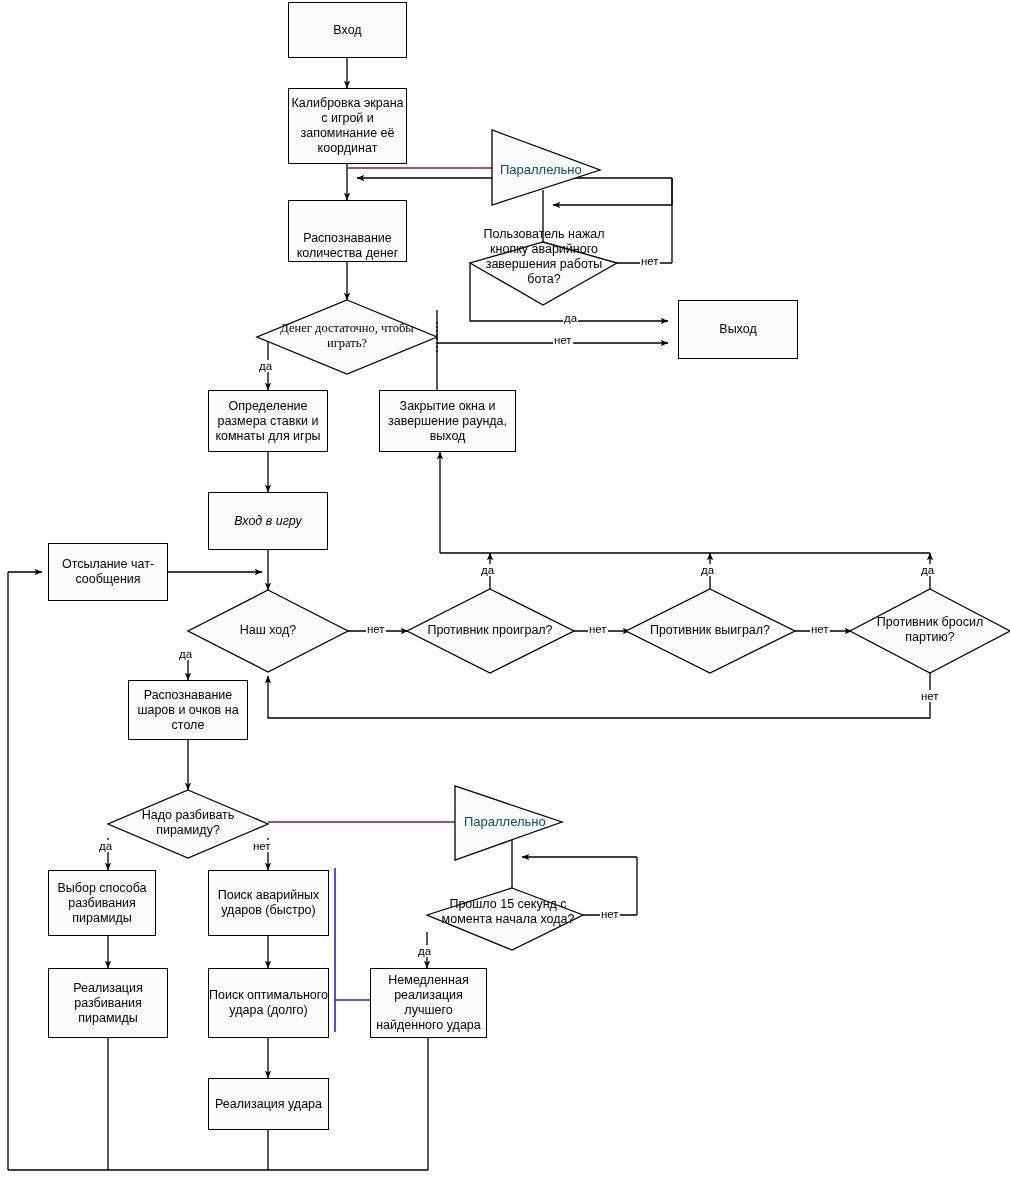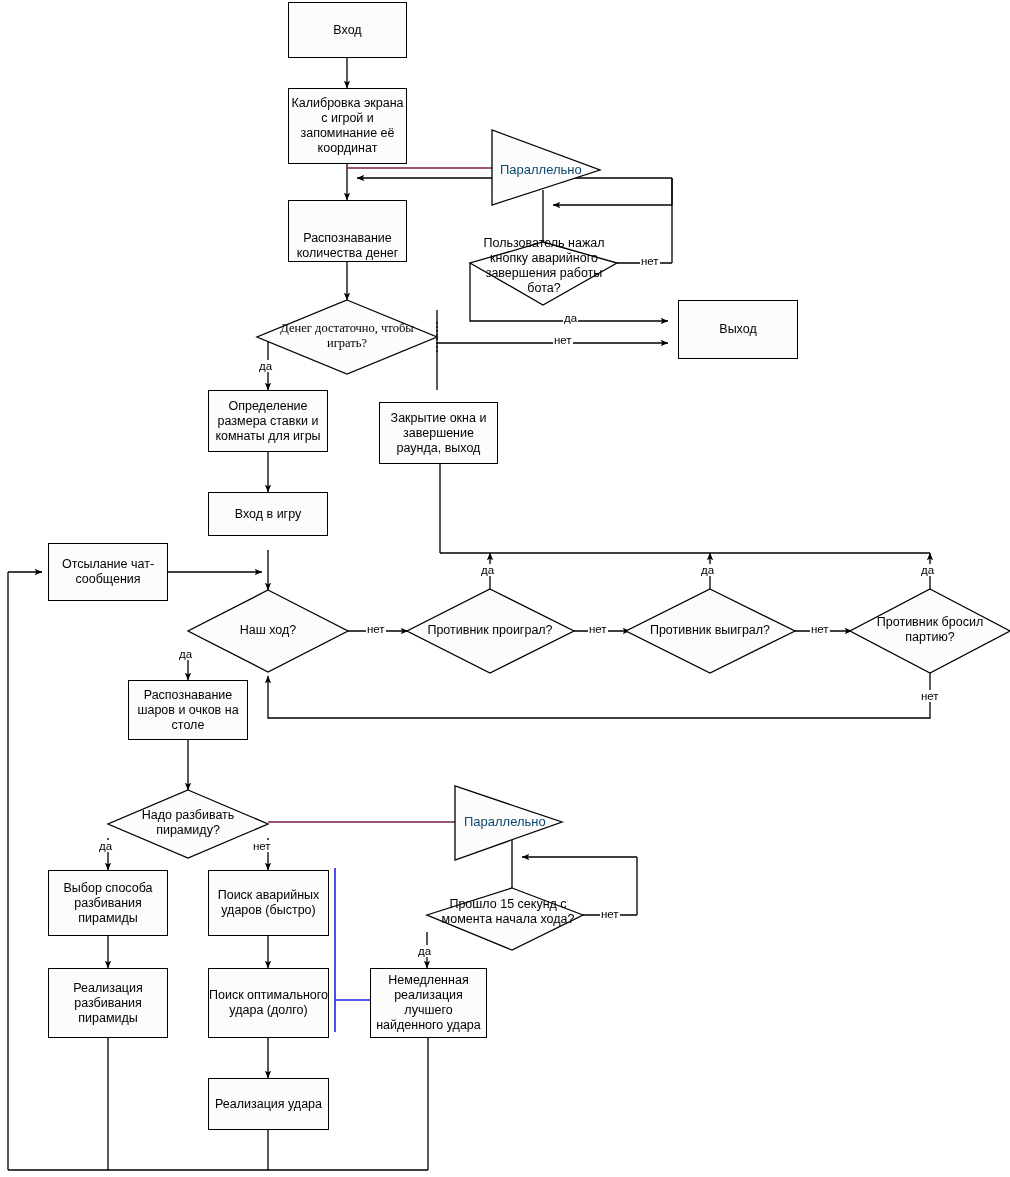"Пользователь нажал кнопку аварийного" div.dmtext { top: 236px -> 227px }
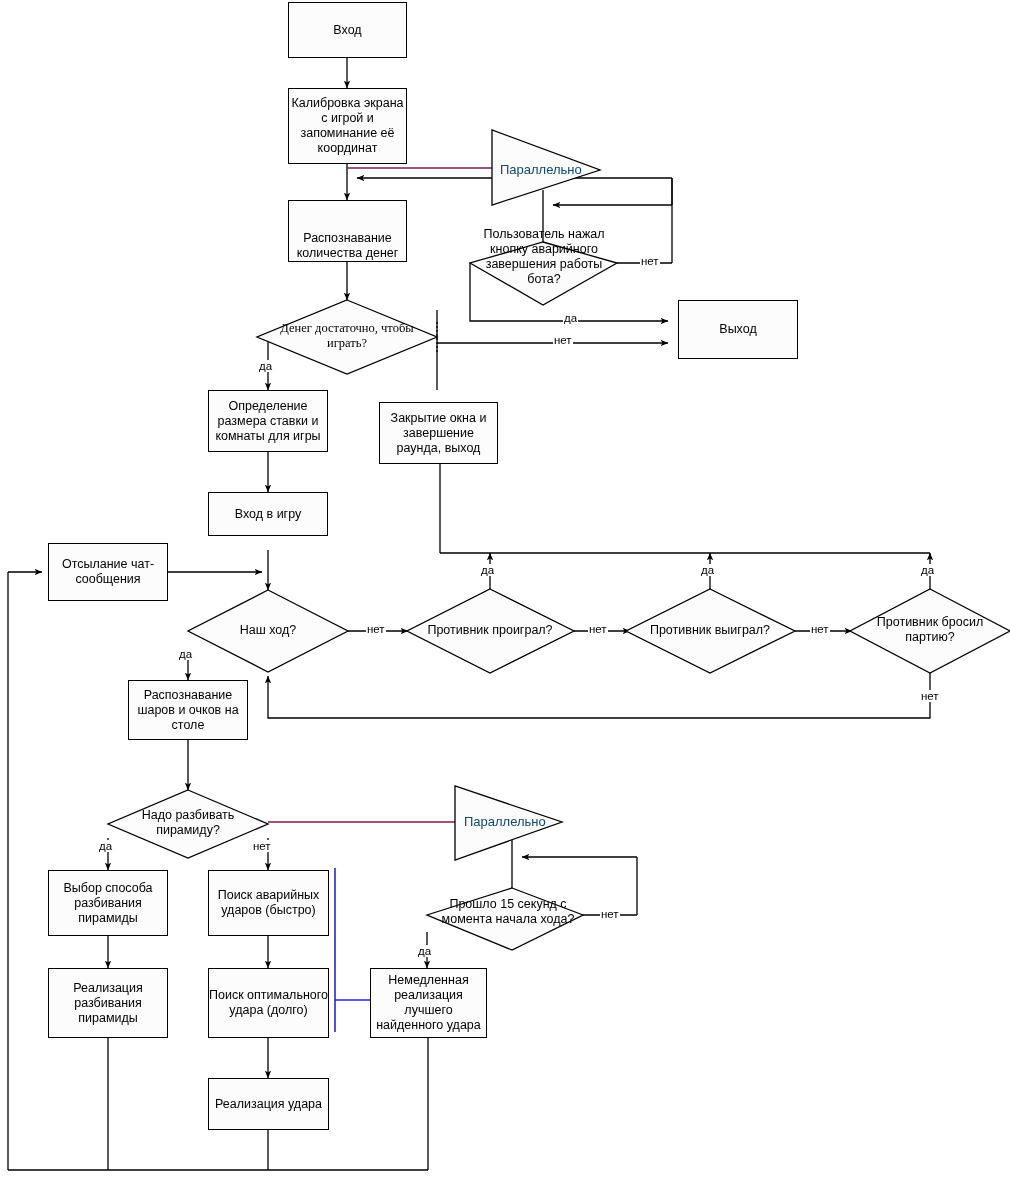"Закрытие окна и завершение раунда," div.node { top: 402px -> 390px; width: 119px -> 137px }
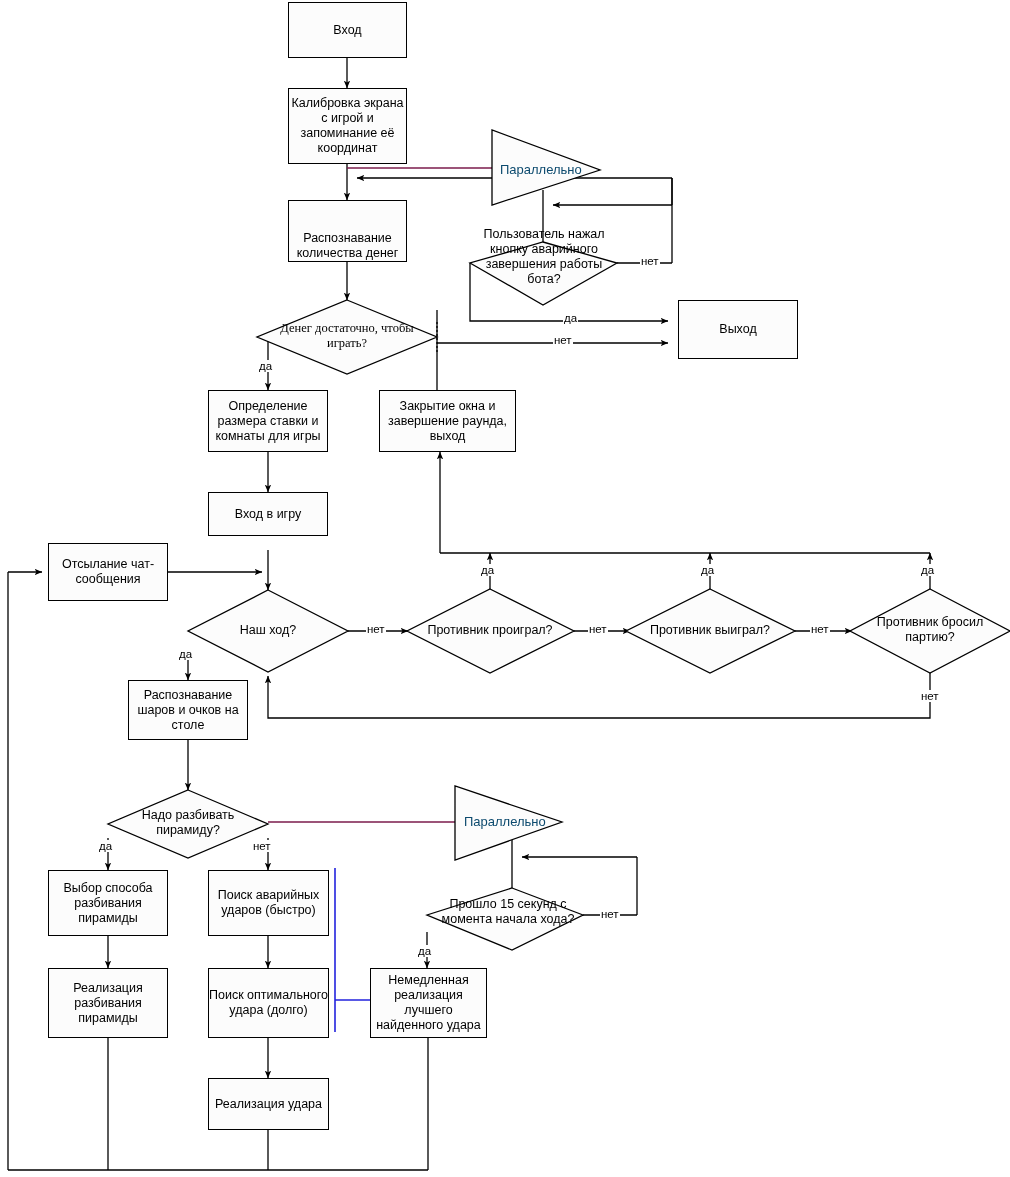"Вход в игру" div.node { font-style: none -> italic; height: 44px -> 58px }
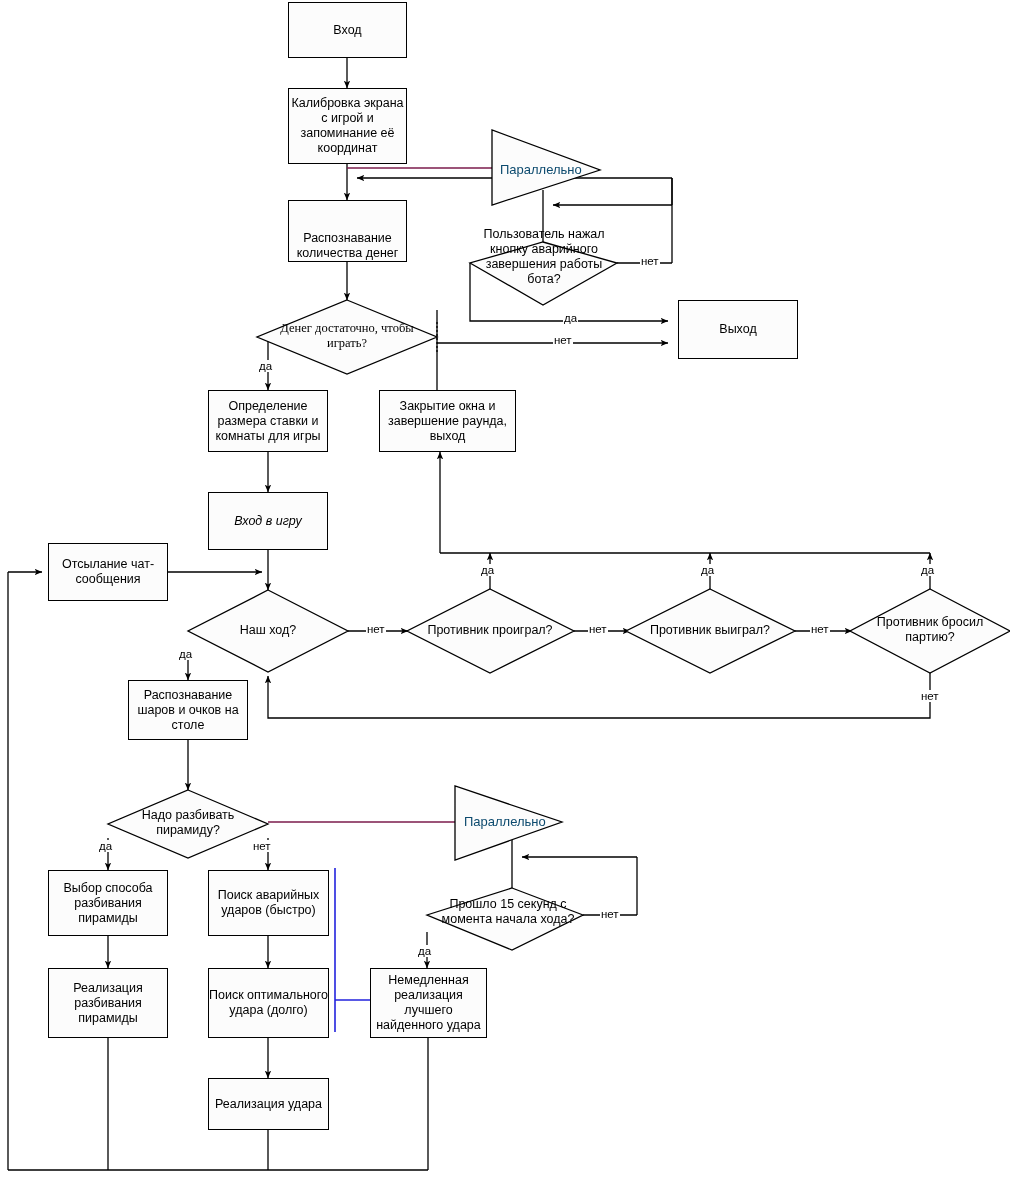"Выбор способа разбивания пирамиды" div.node { width: 120px -> 108px }
